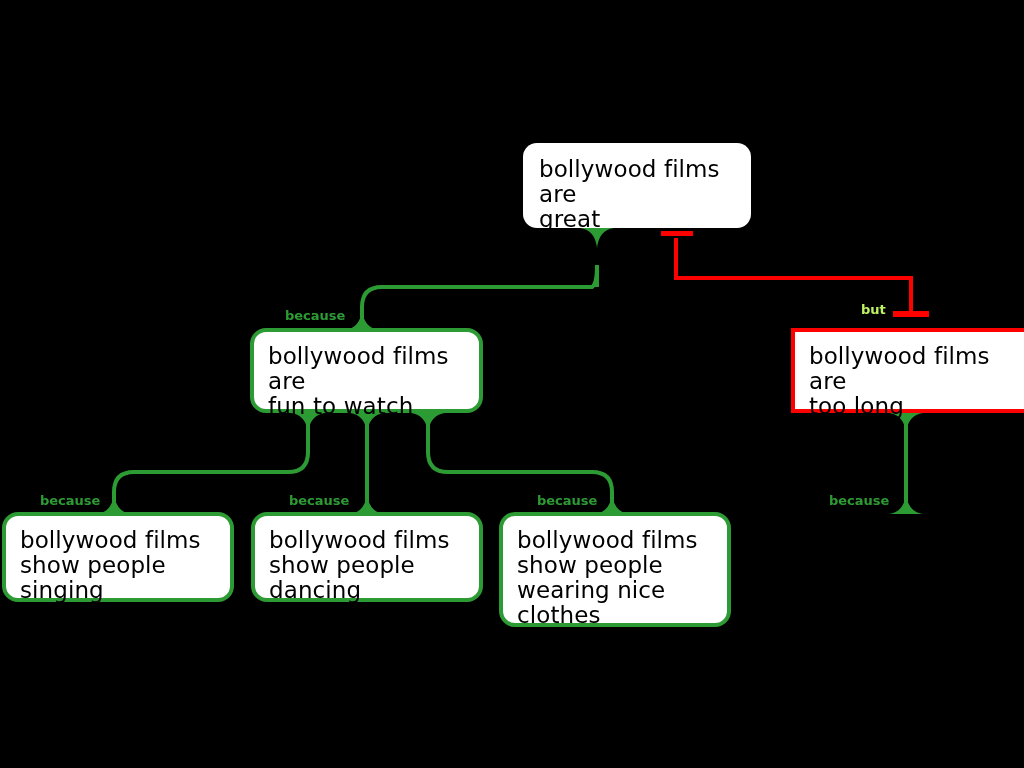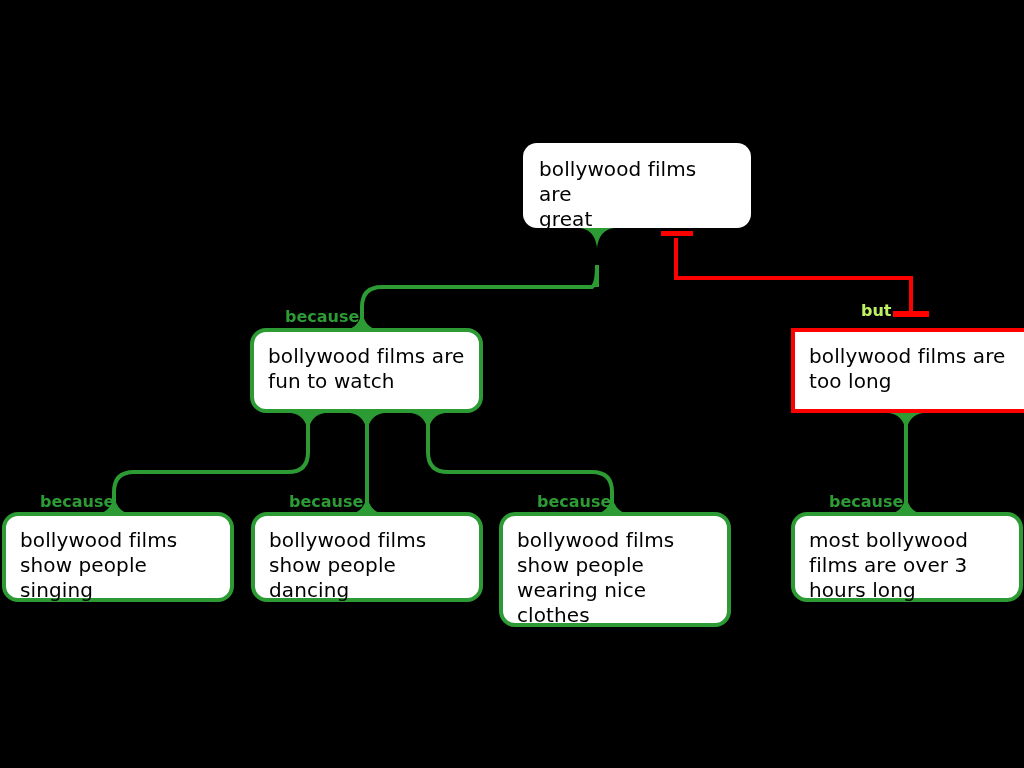"bollywood films are" .node-text { font-size: 20px -> 23px }
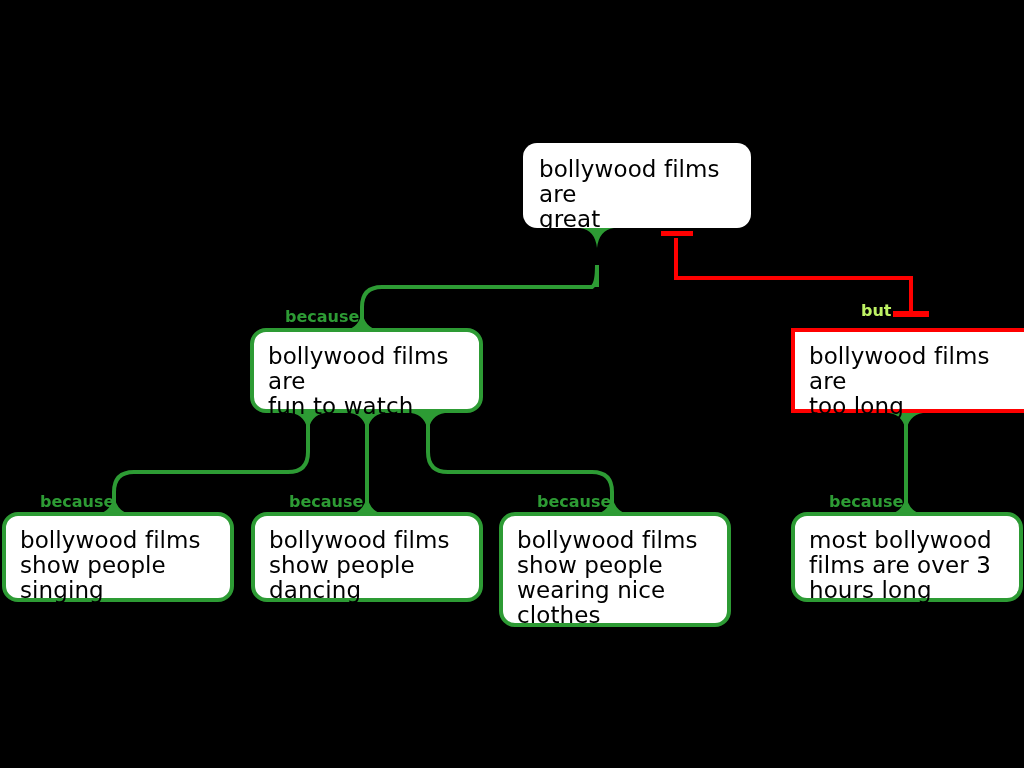"because" .conn-label { font-size: 16px -> 13px }
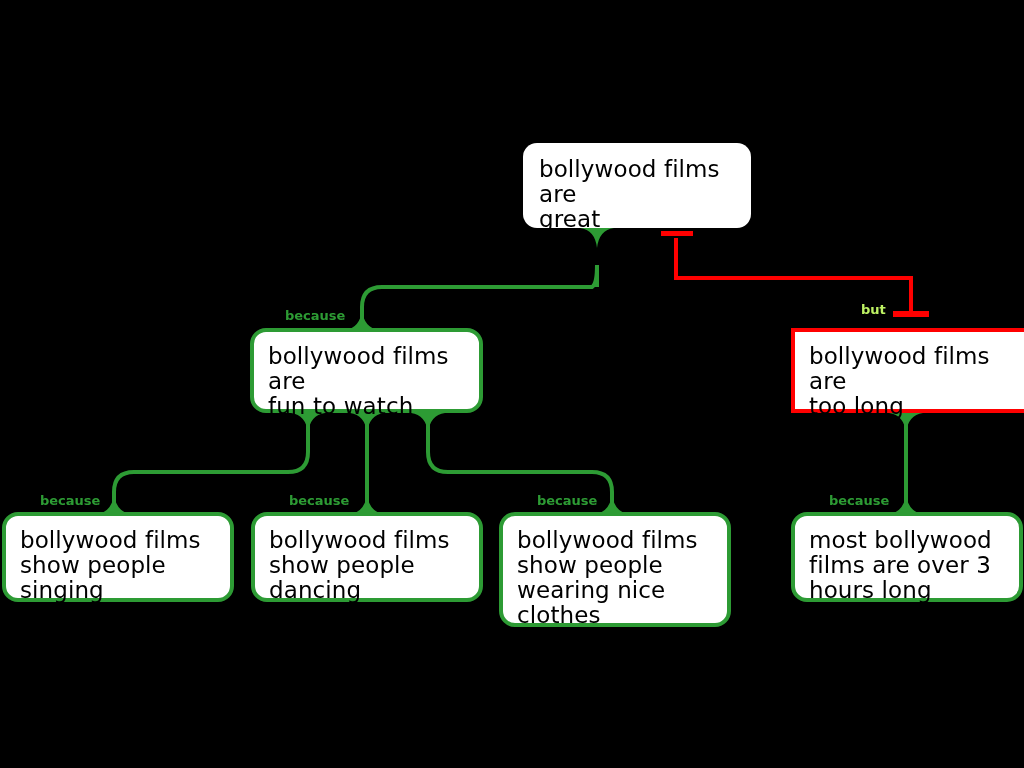"most bollywood" div.node { html: <div> <div>most bollywood films are over 3 hours long</div> </div> -> none }
